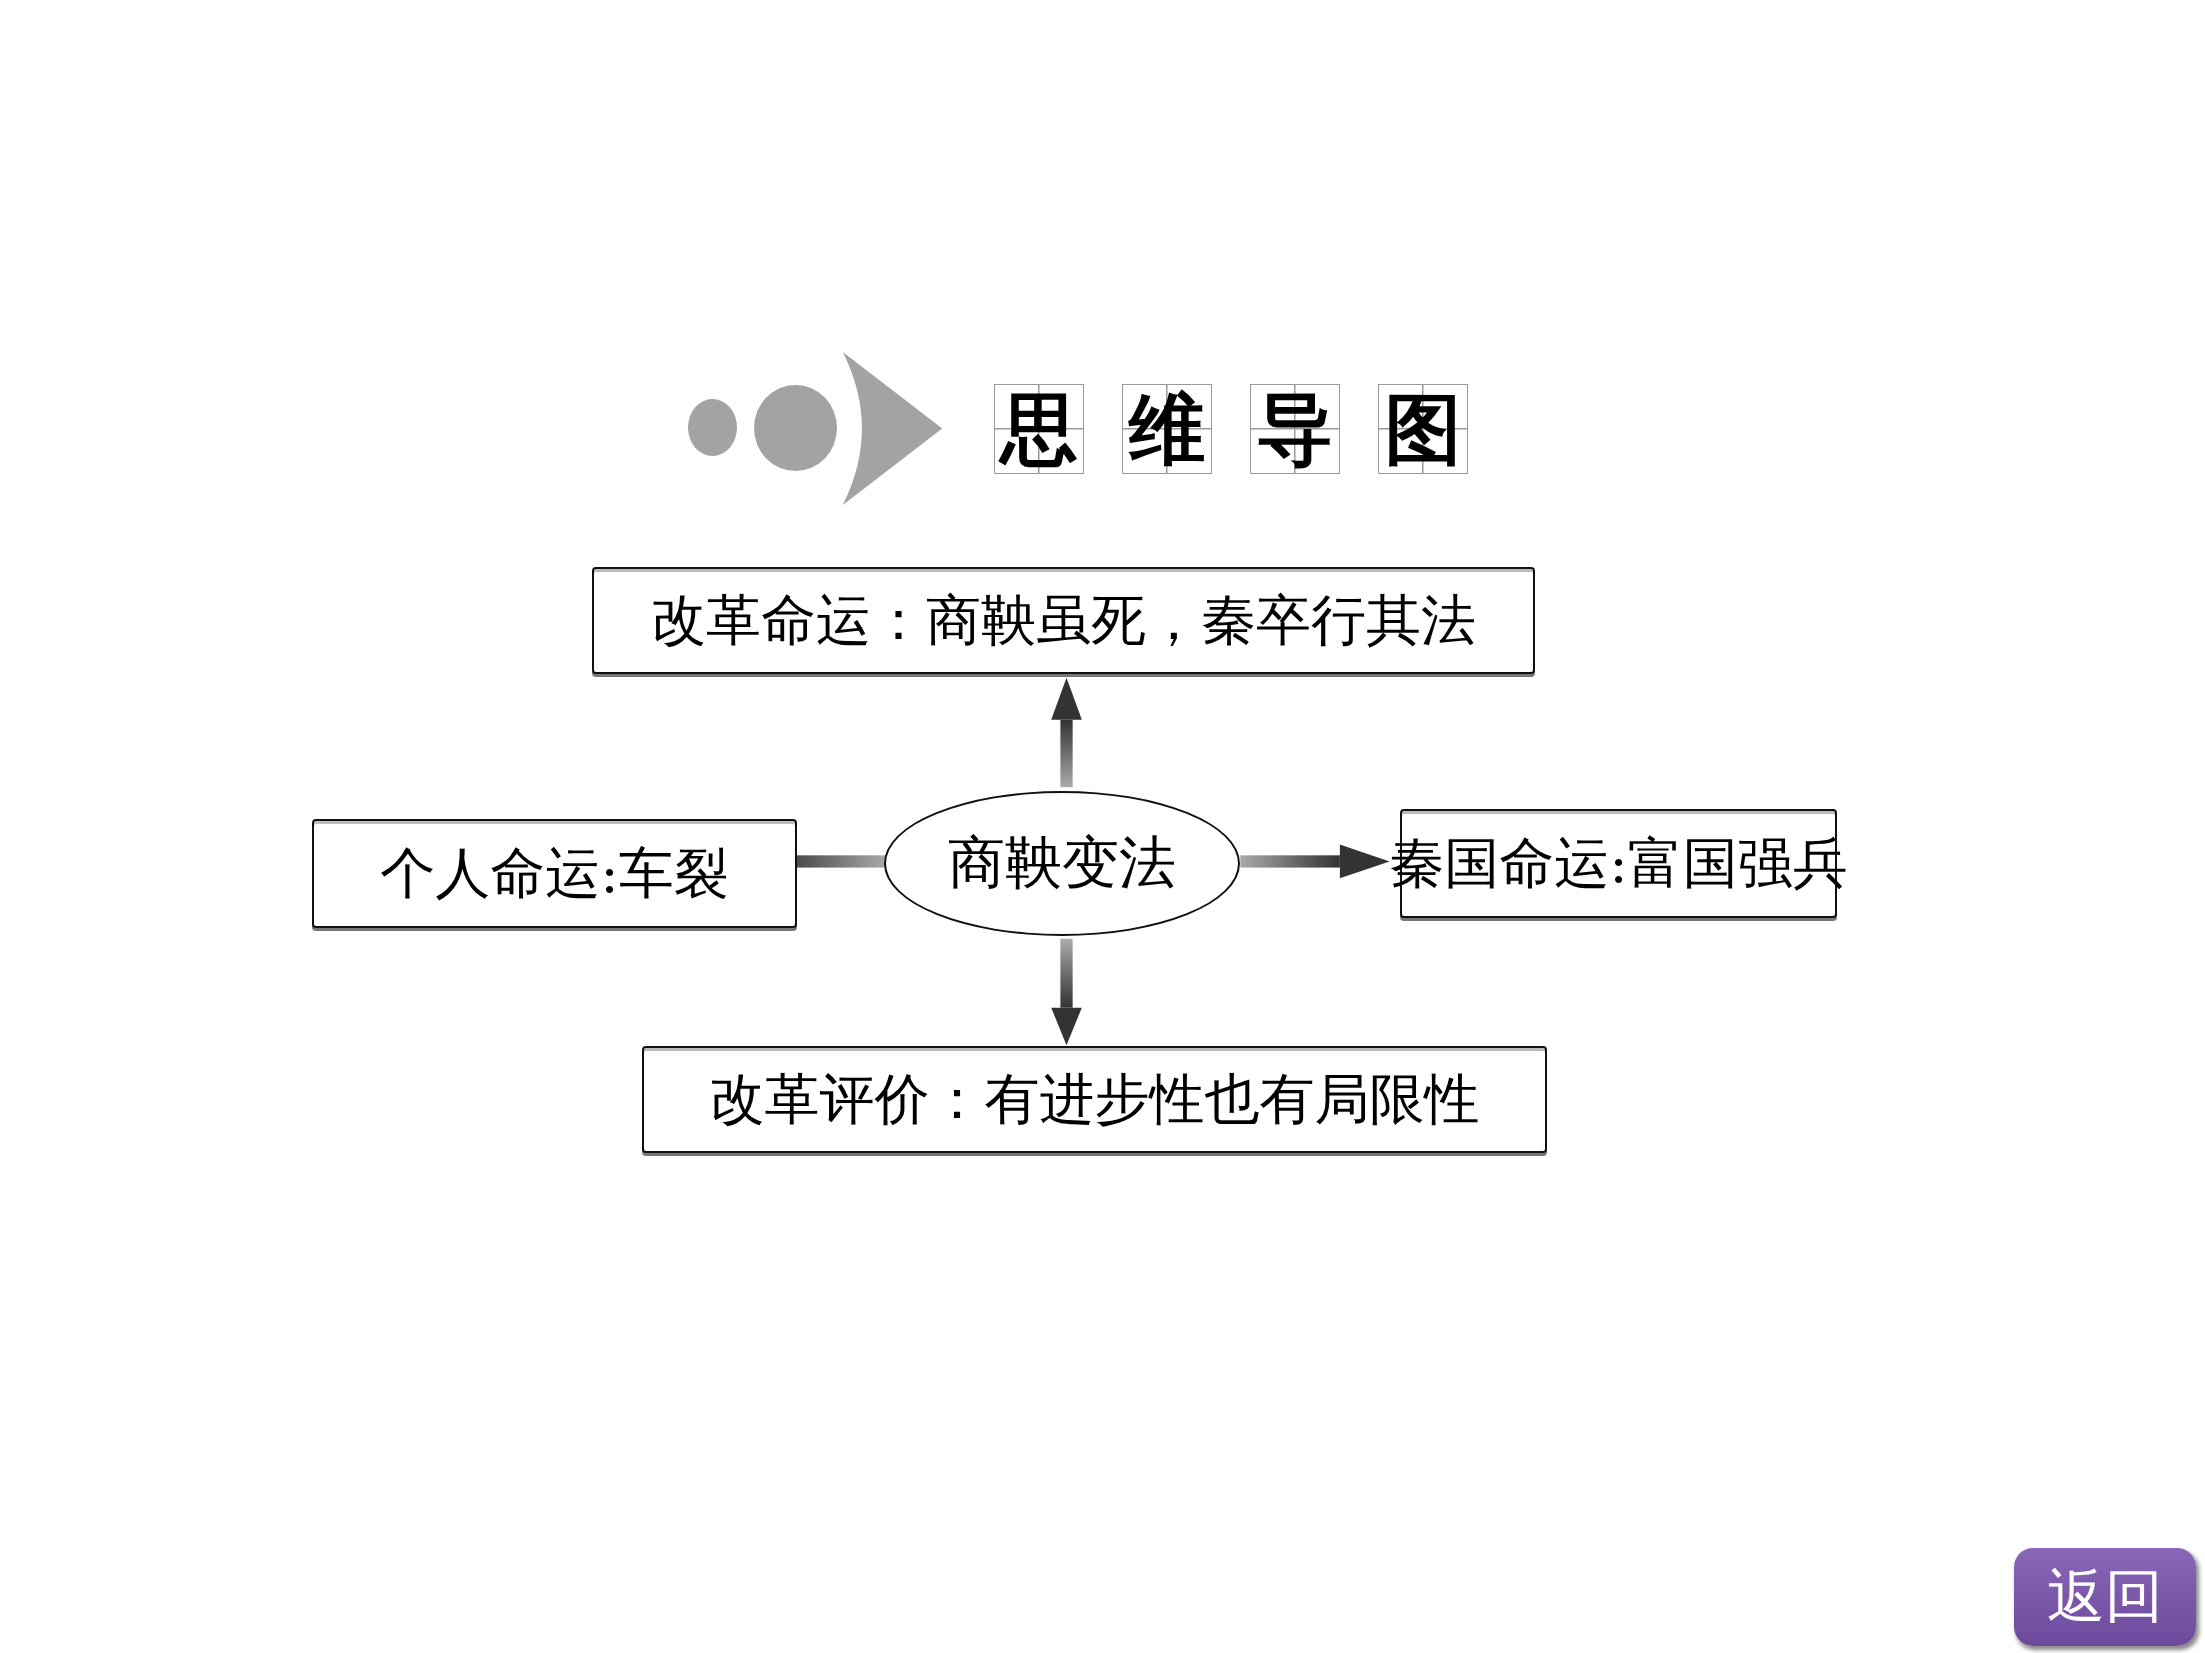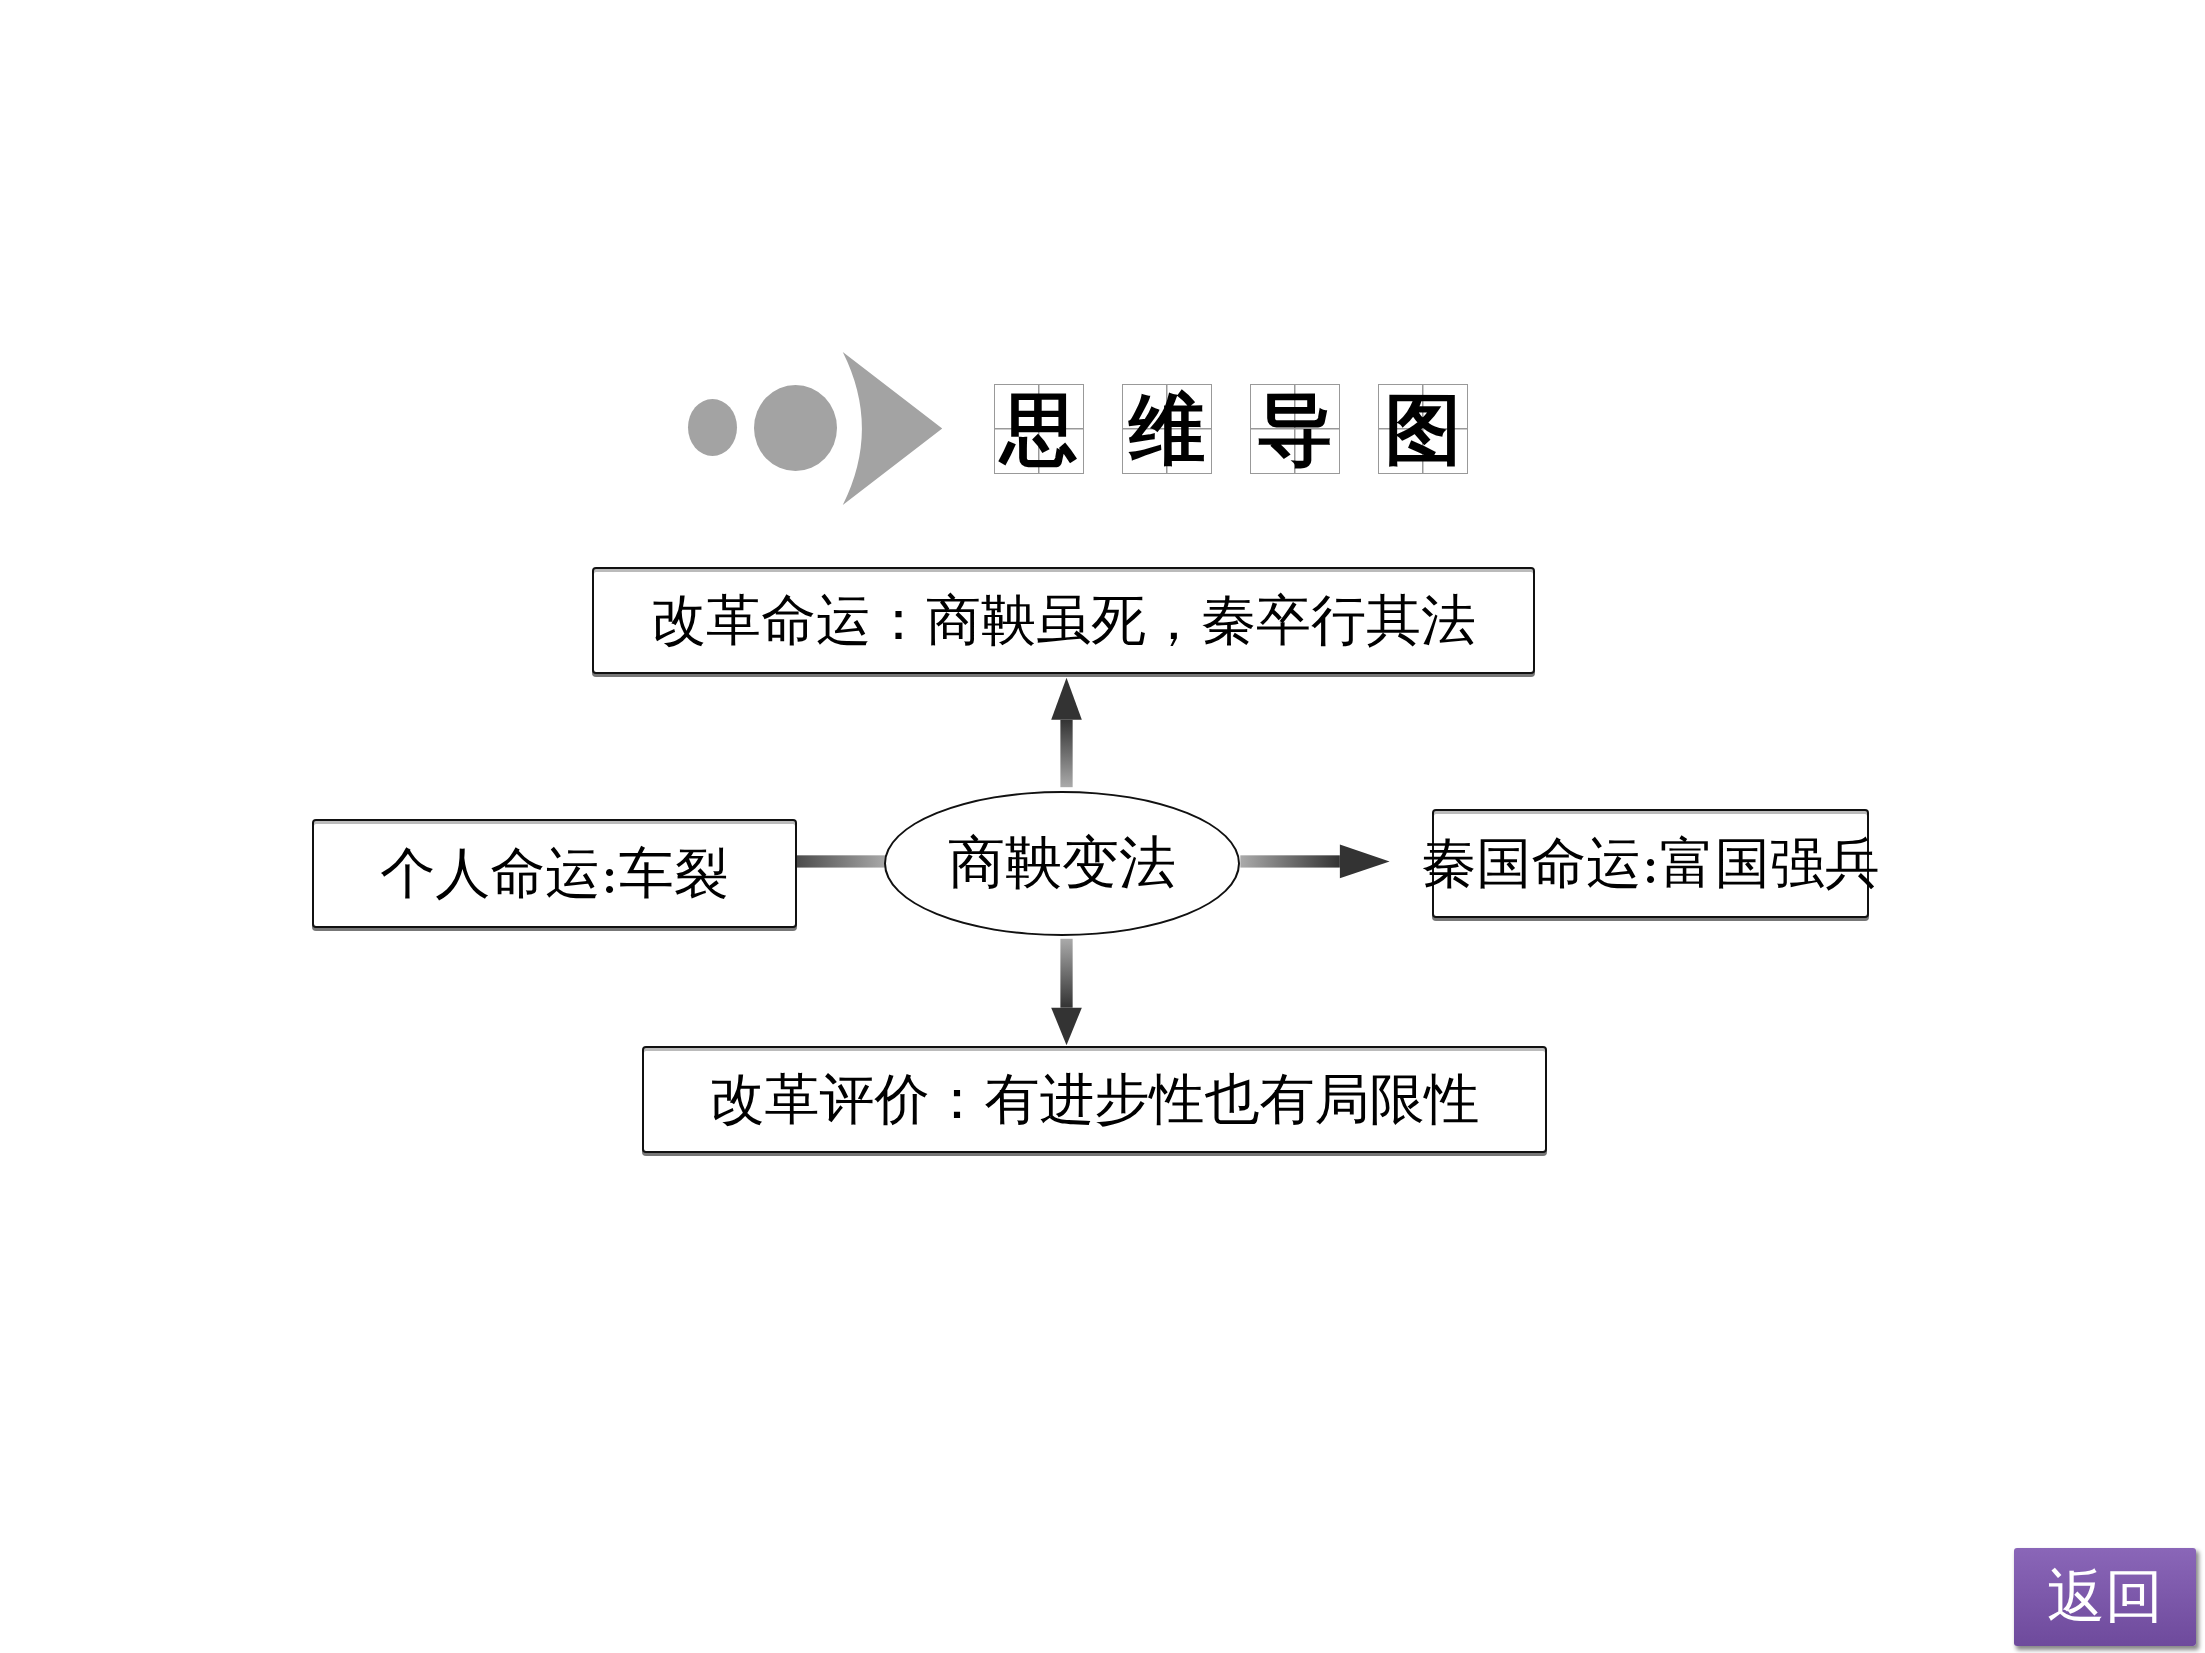"秦国命运:富国强兵" div.abs { left: 1432px -> 1400px }
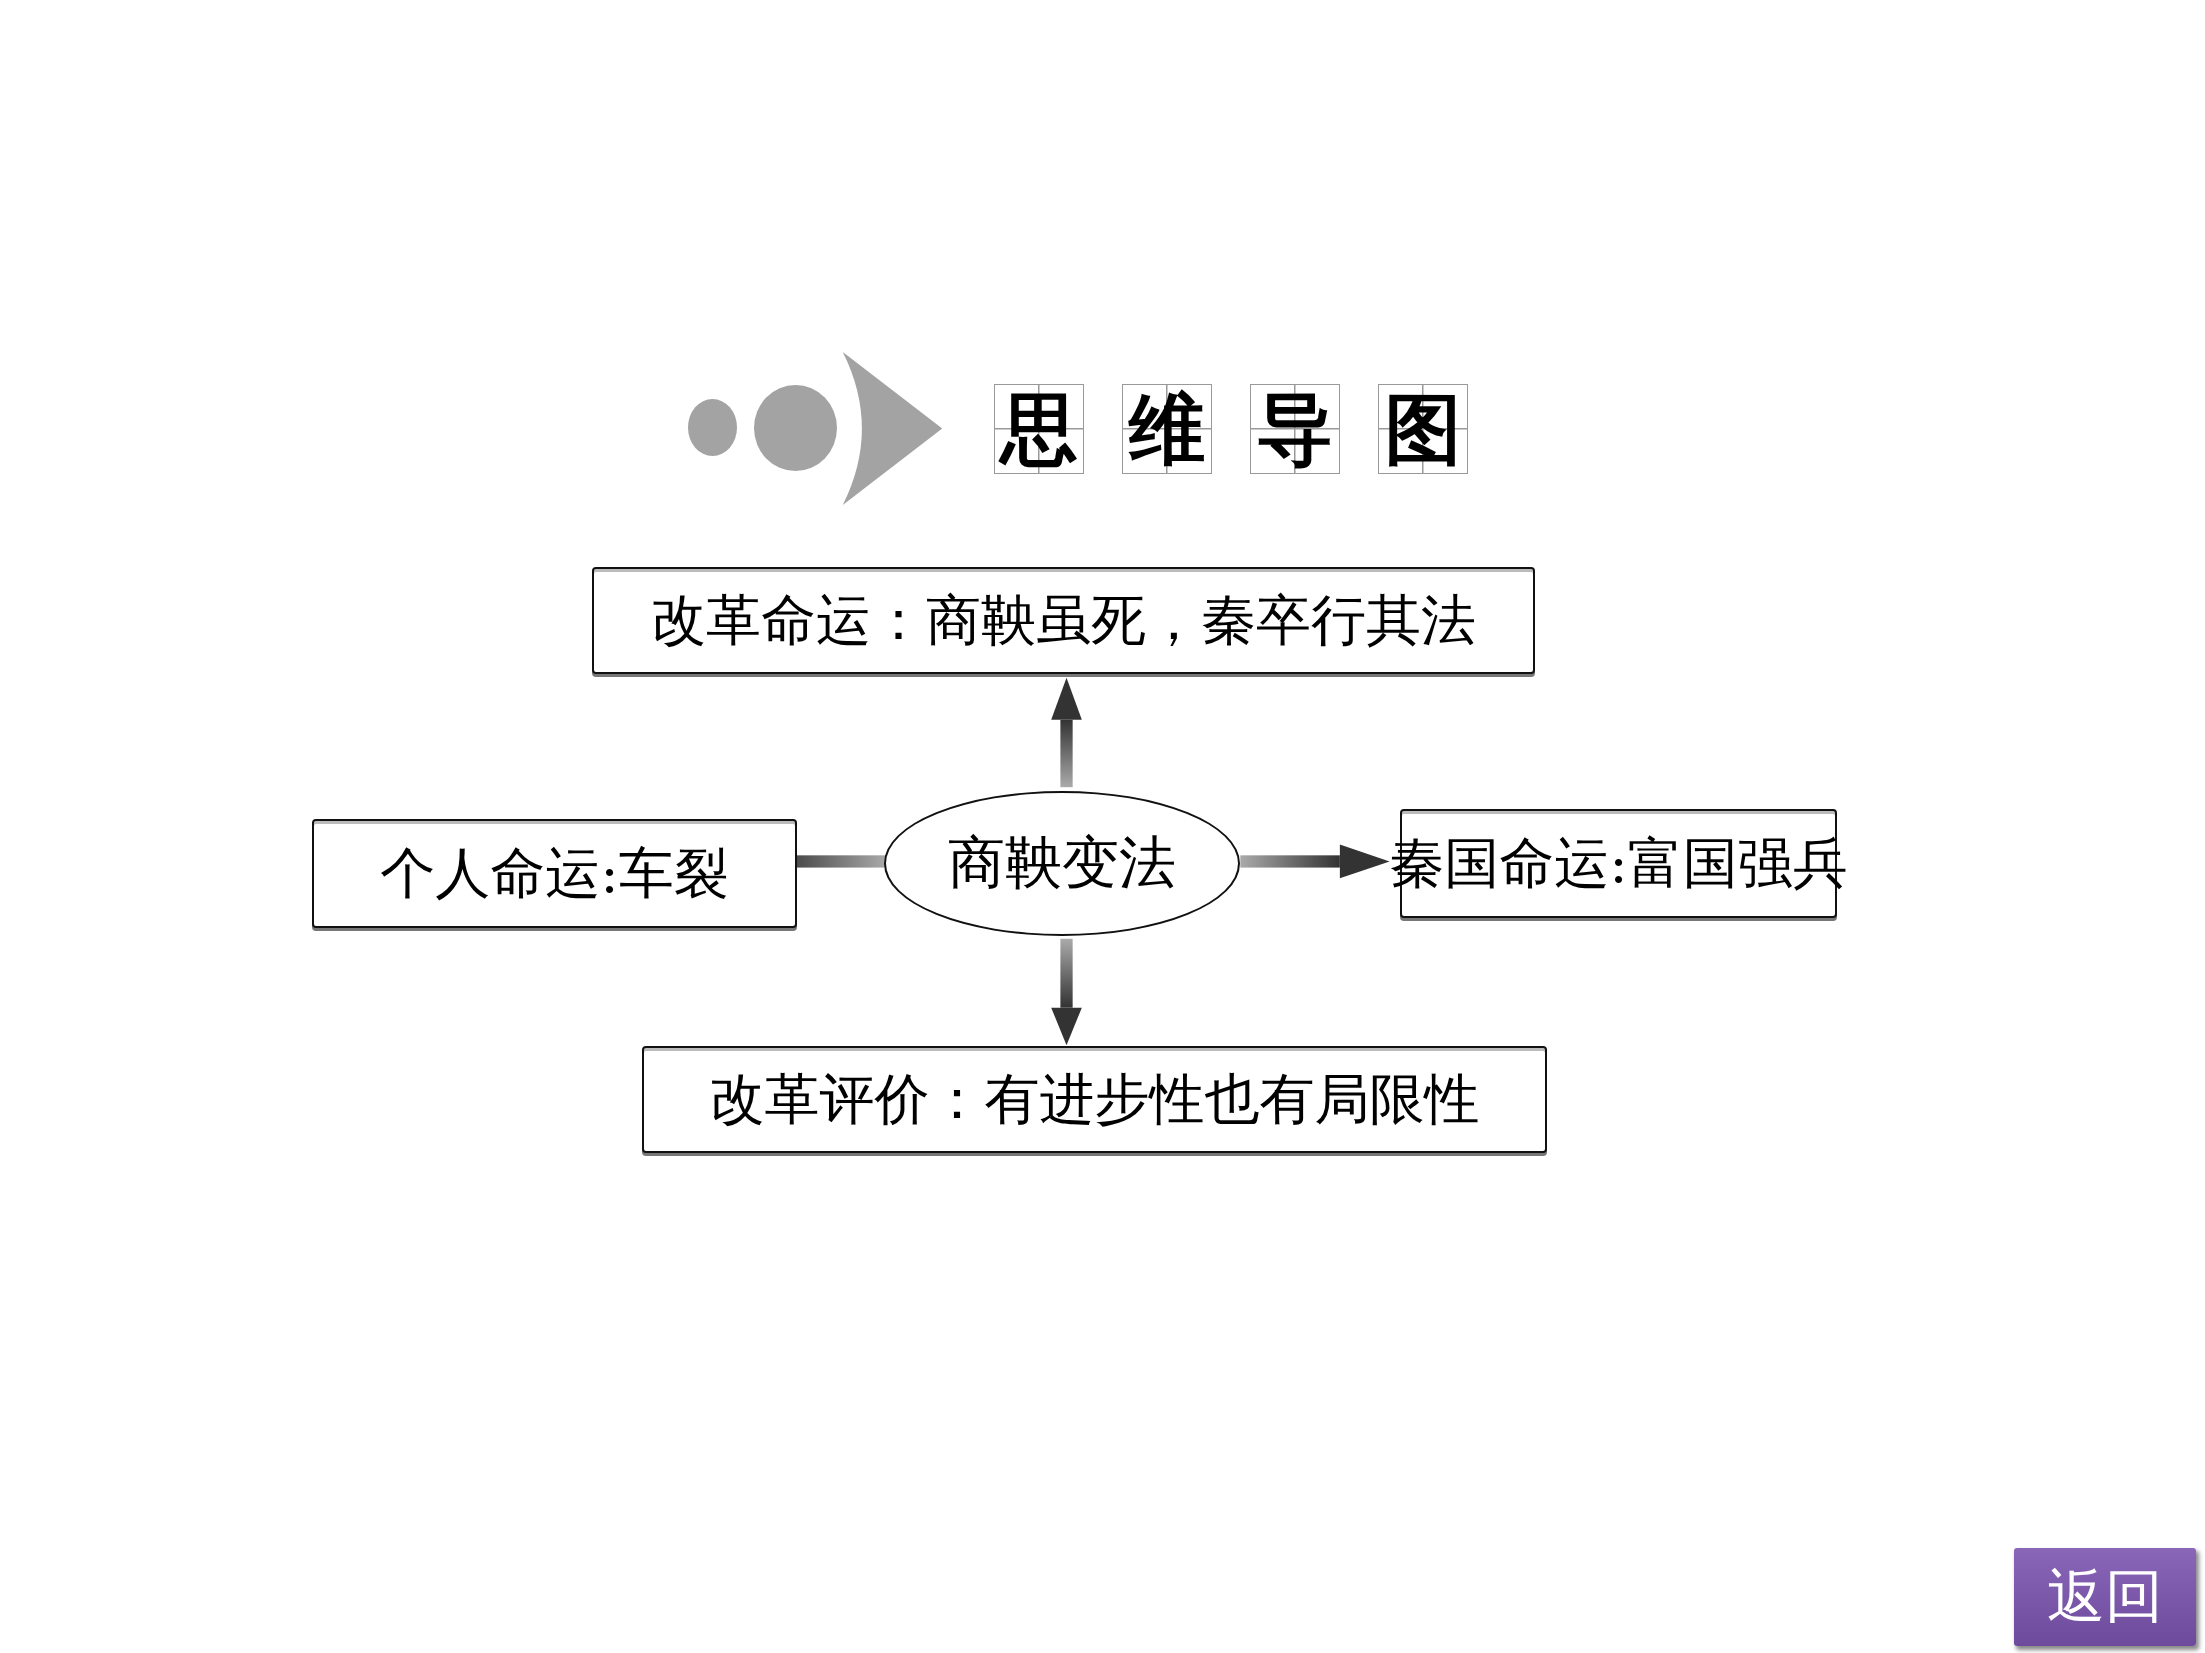"返回" .back-btn { border-radius: 3px -> 19px }
